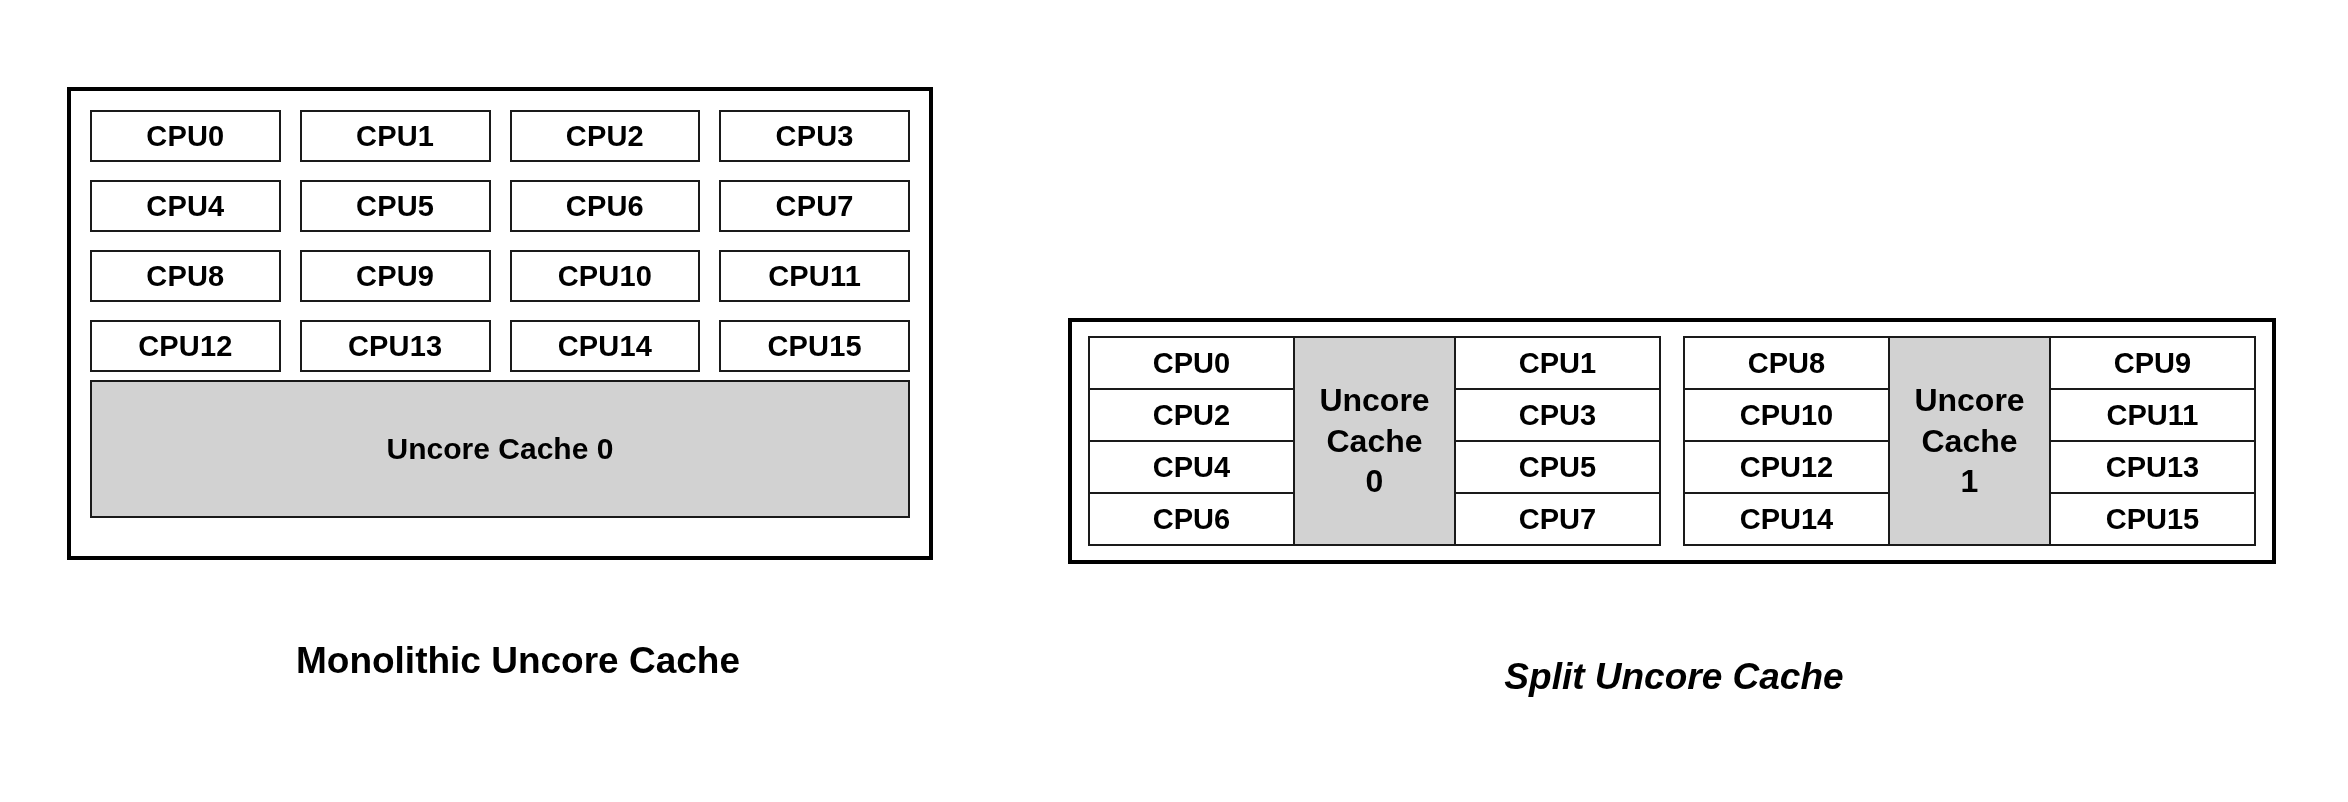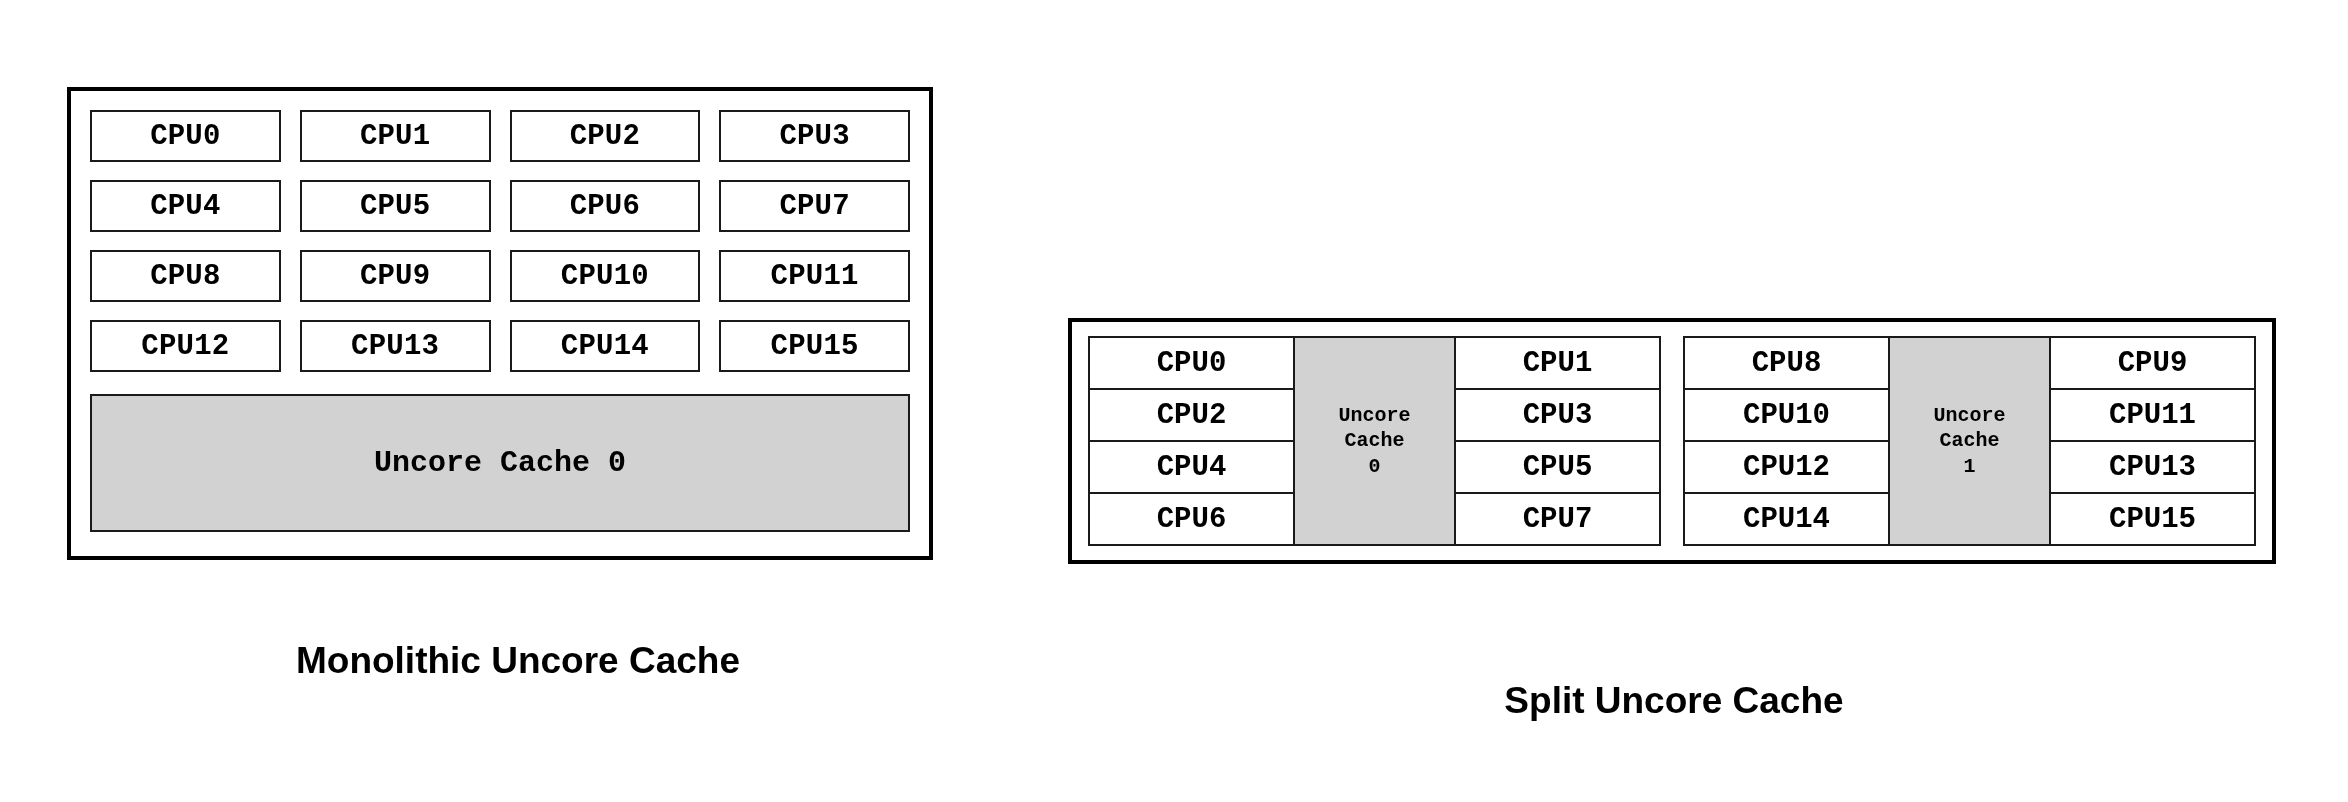"CPU0" .figure { font-family: Liberation Mono, monospace -> none }
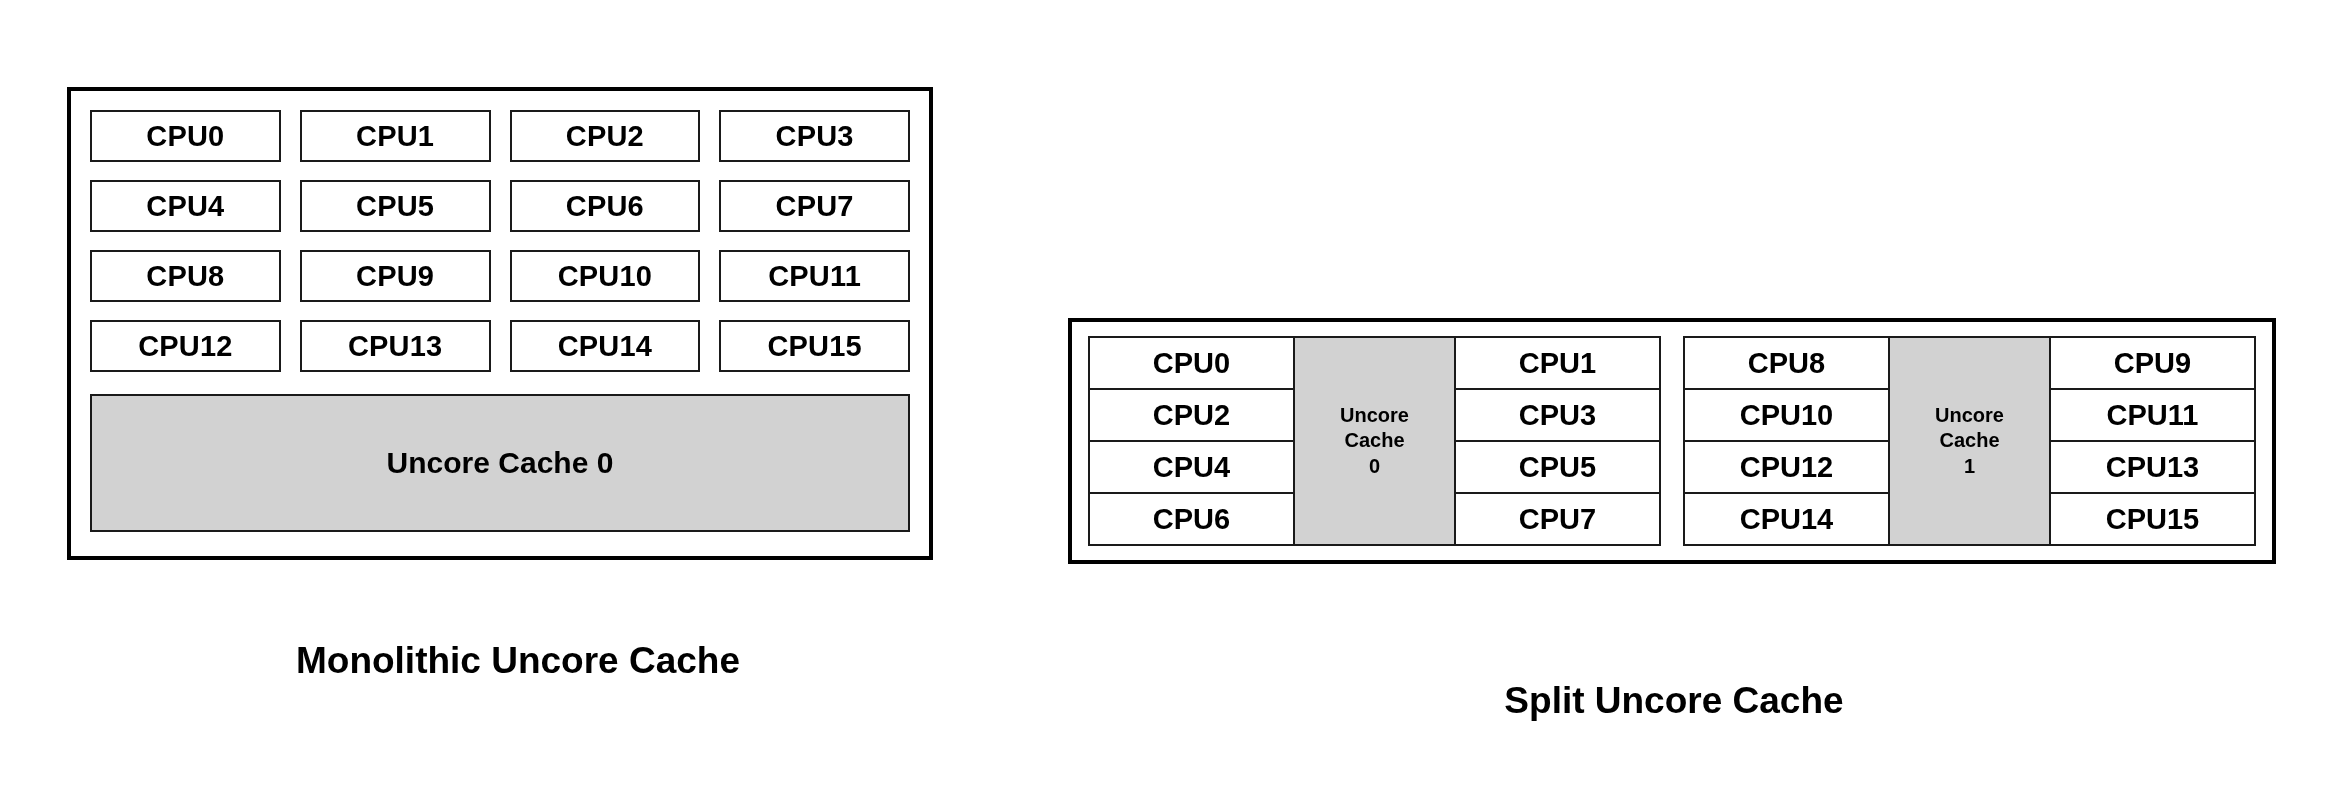"Uncore" .split-cache { font-size: 20px -> 32px }
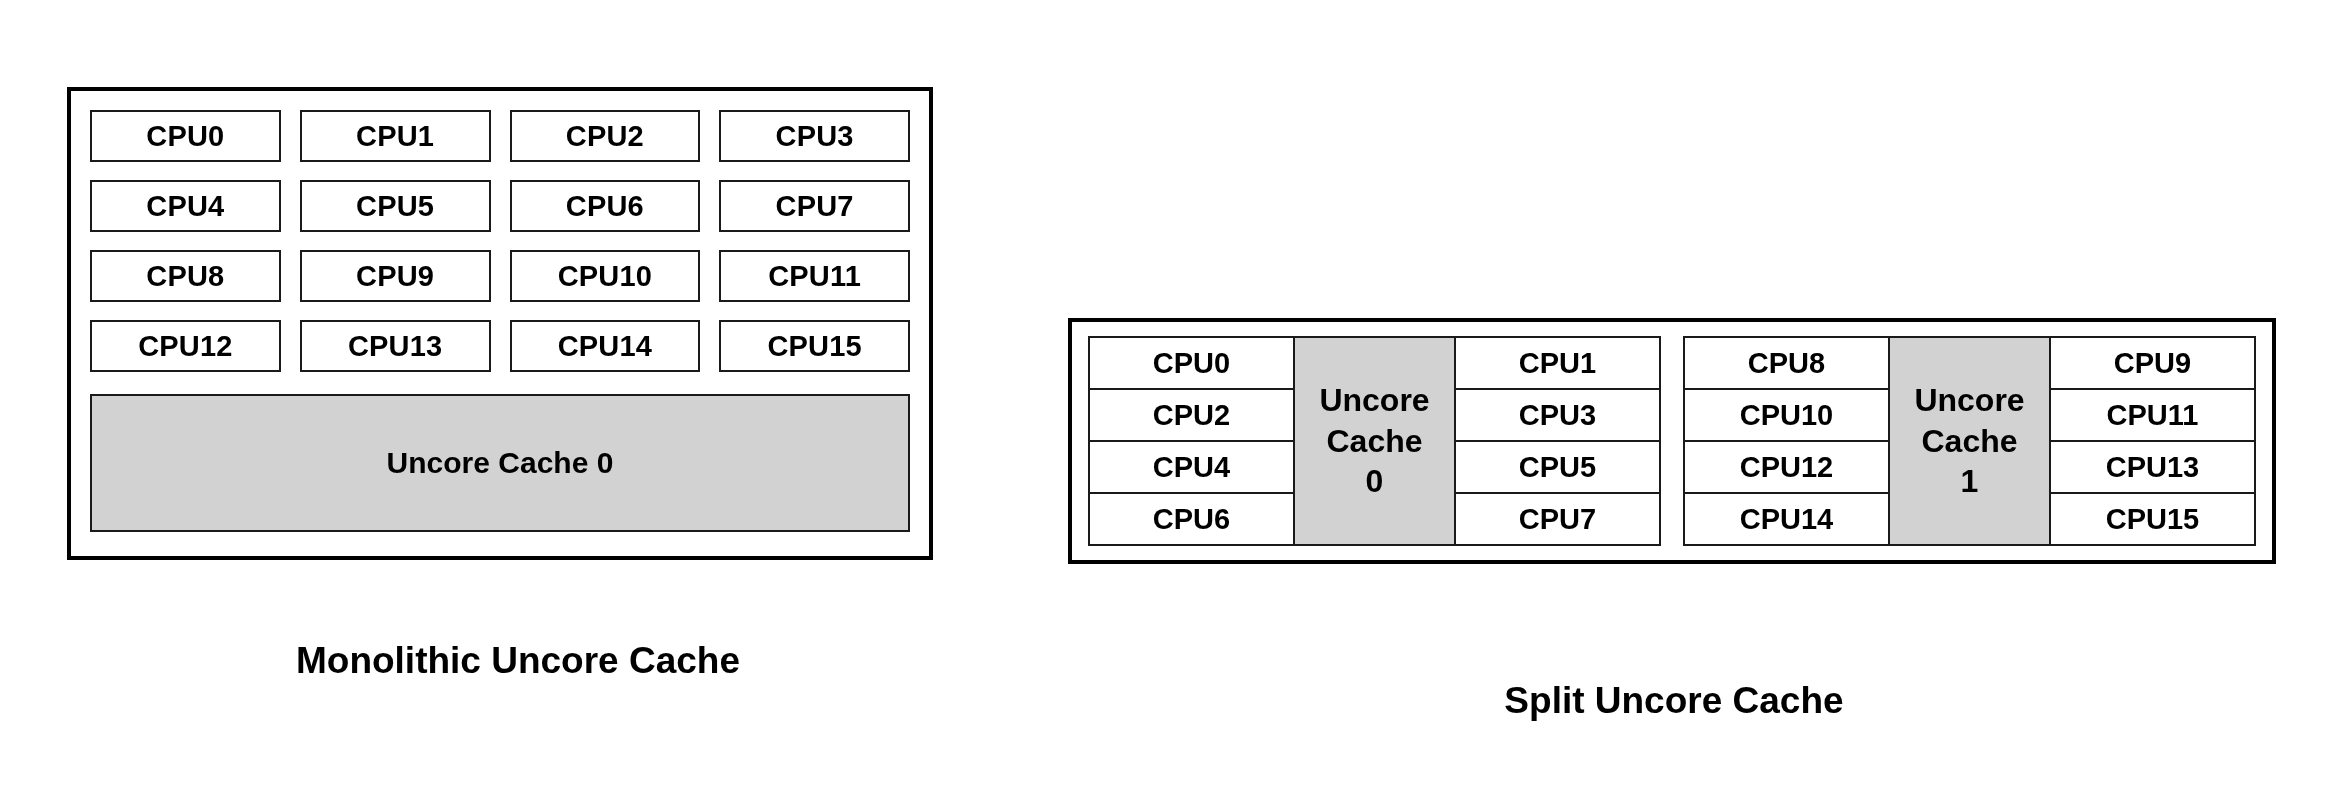"Uncore Cache 0" .mono-cache { margin-top: 22px -> 8px }
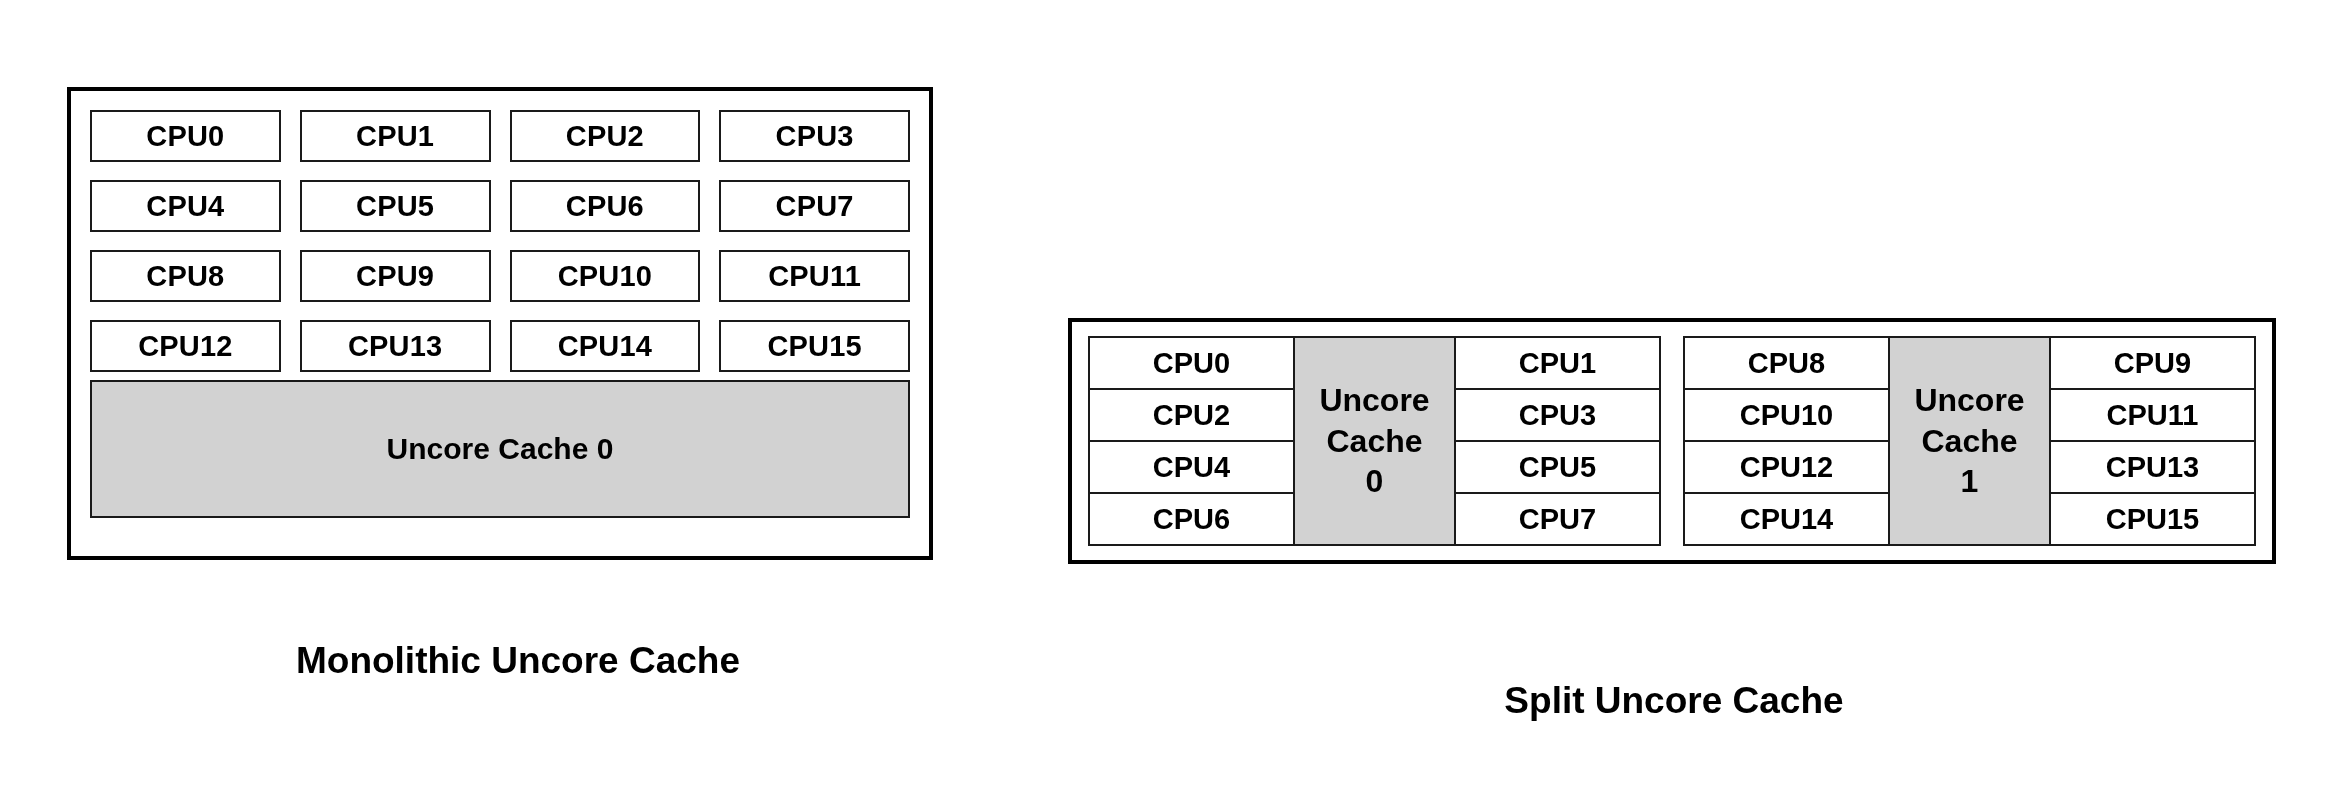"Split Uncore Cache" #caption-split { font-style: none -> italic; top: 680px -> 656px }
